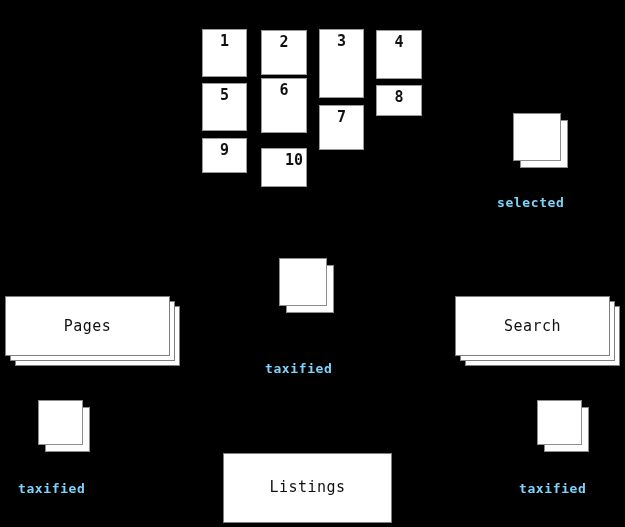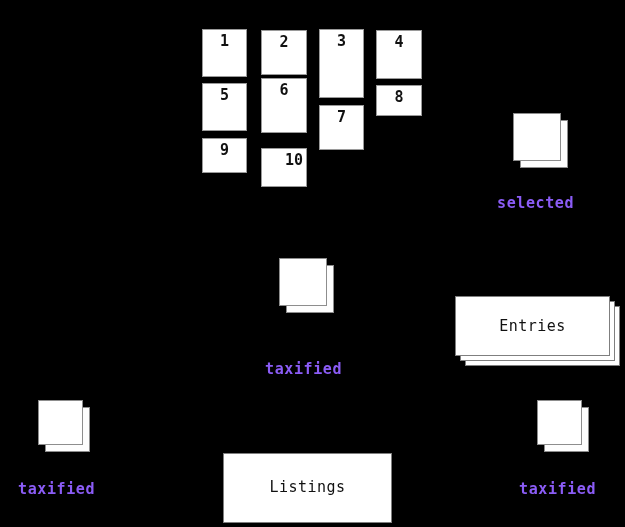"selected" .caption { color: #8b5cf6 -> #7dd3fc; font-size: 15px -> 13px }
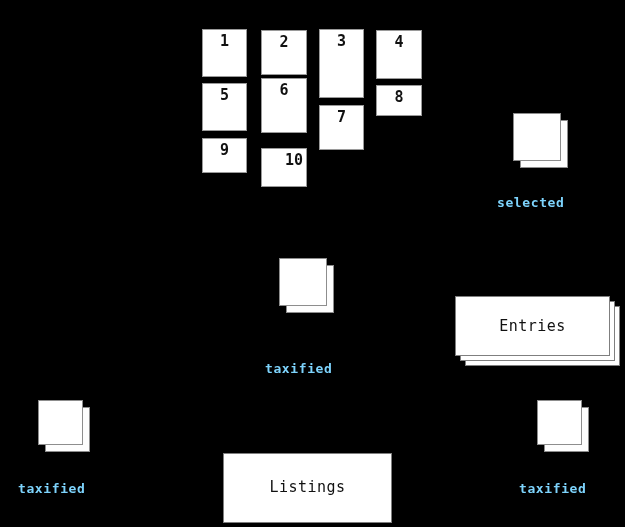"Pages" div.stack3 { html: none -> <div> <div></div> <div></div> <div> <span>Pages</span> </div> </div> }
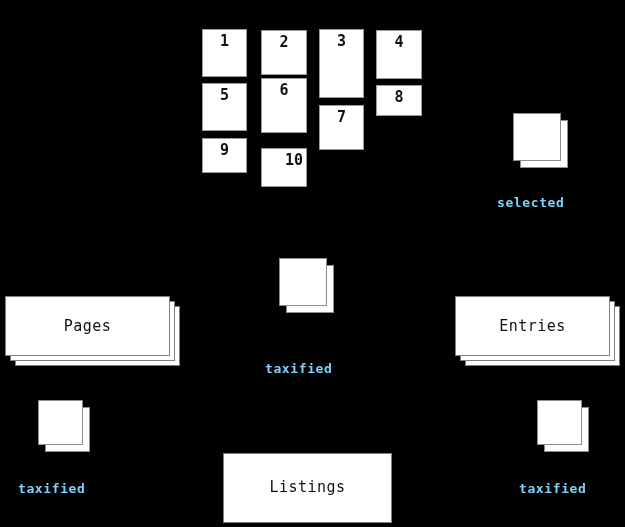"Entries" span.stack-label { text: Entries -> Search }
